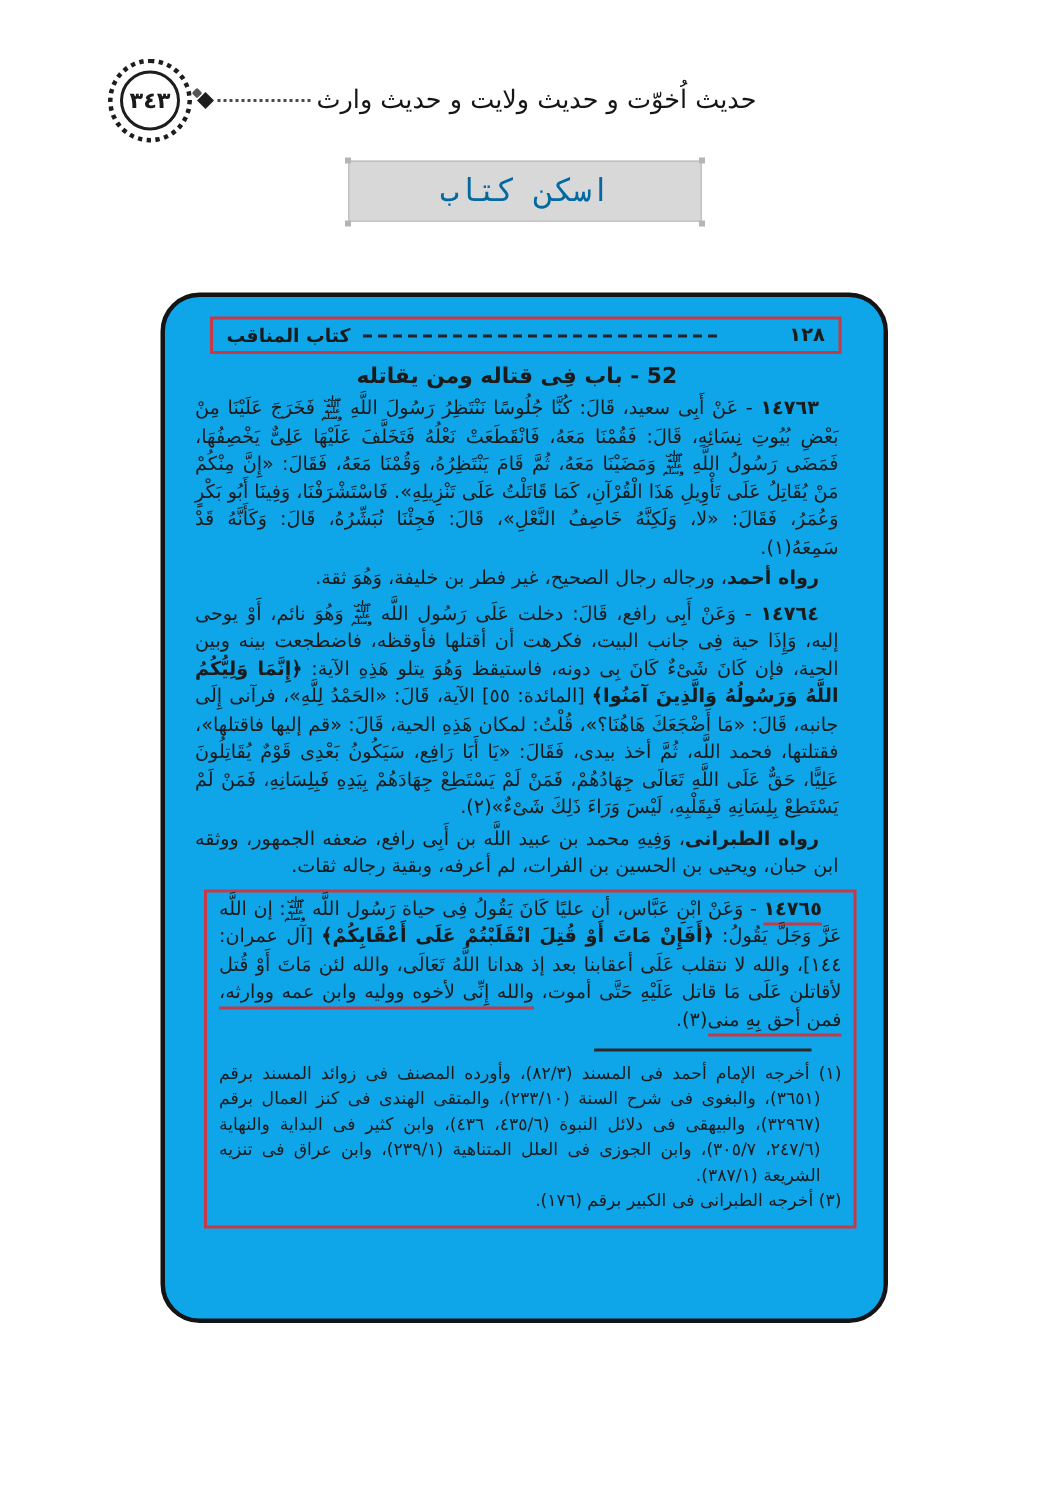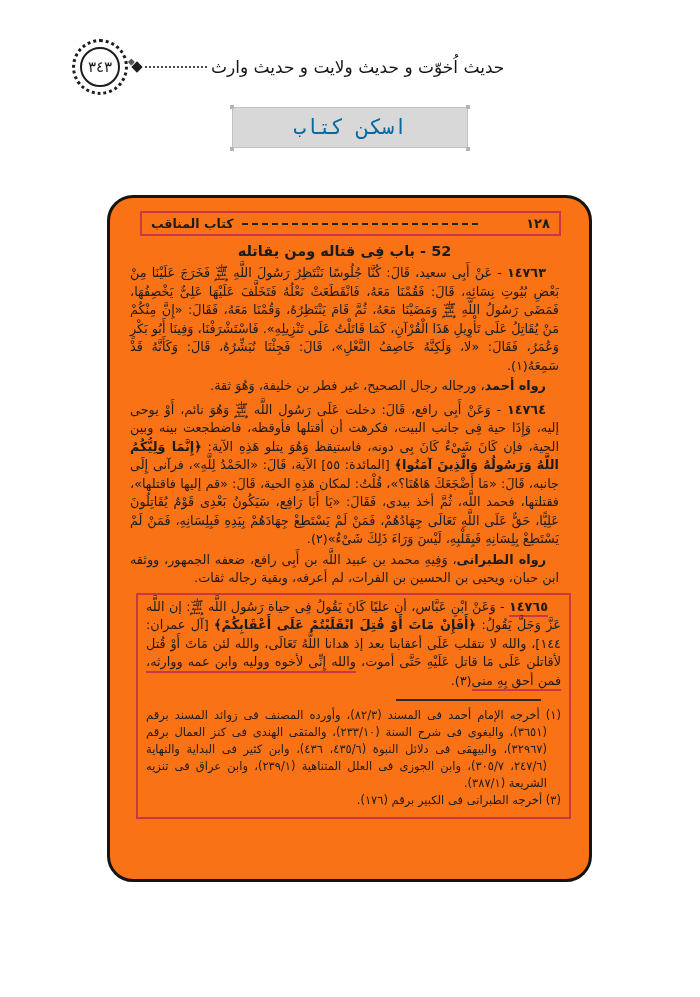"٣٤٣" .badge-inner { font-weight: normal -> bold }
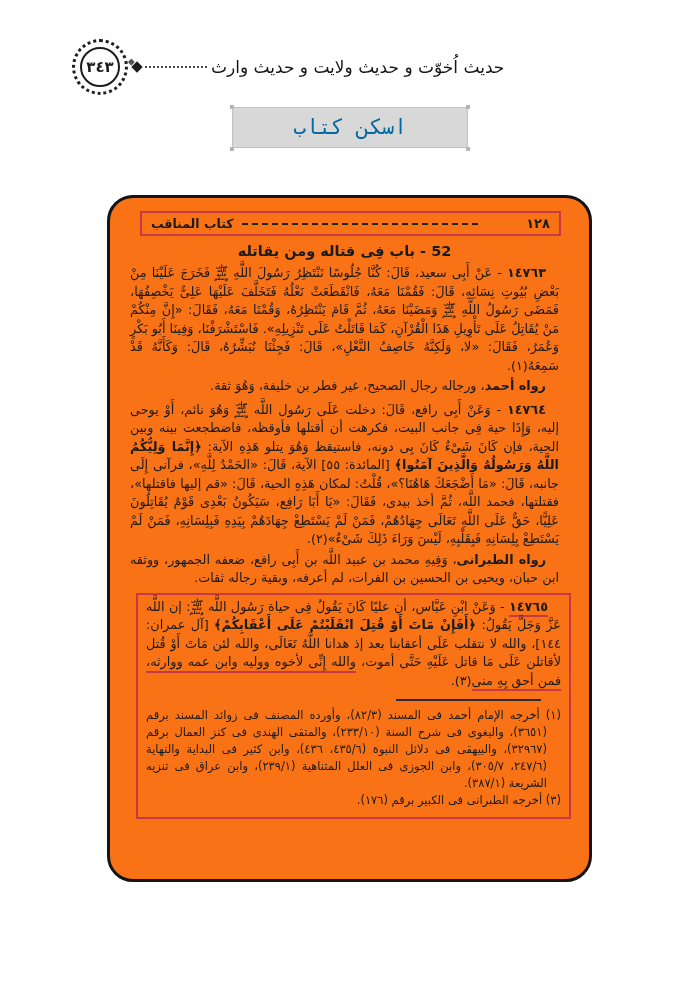"كتاب المناقب" .scan-page { background: #f97316 -> #0ea5e9 }
